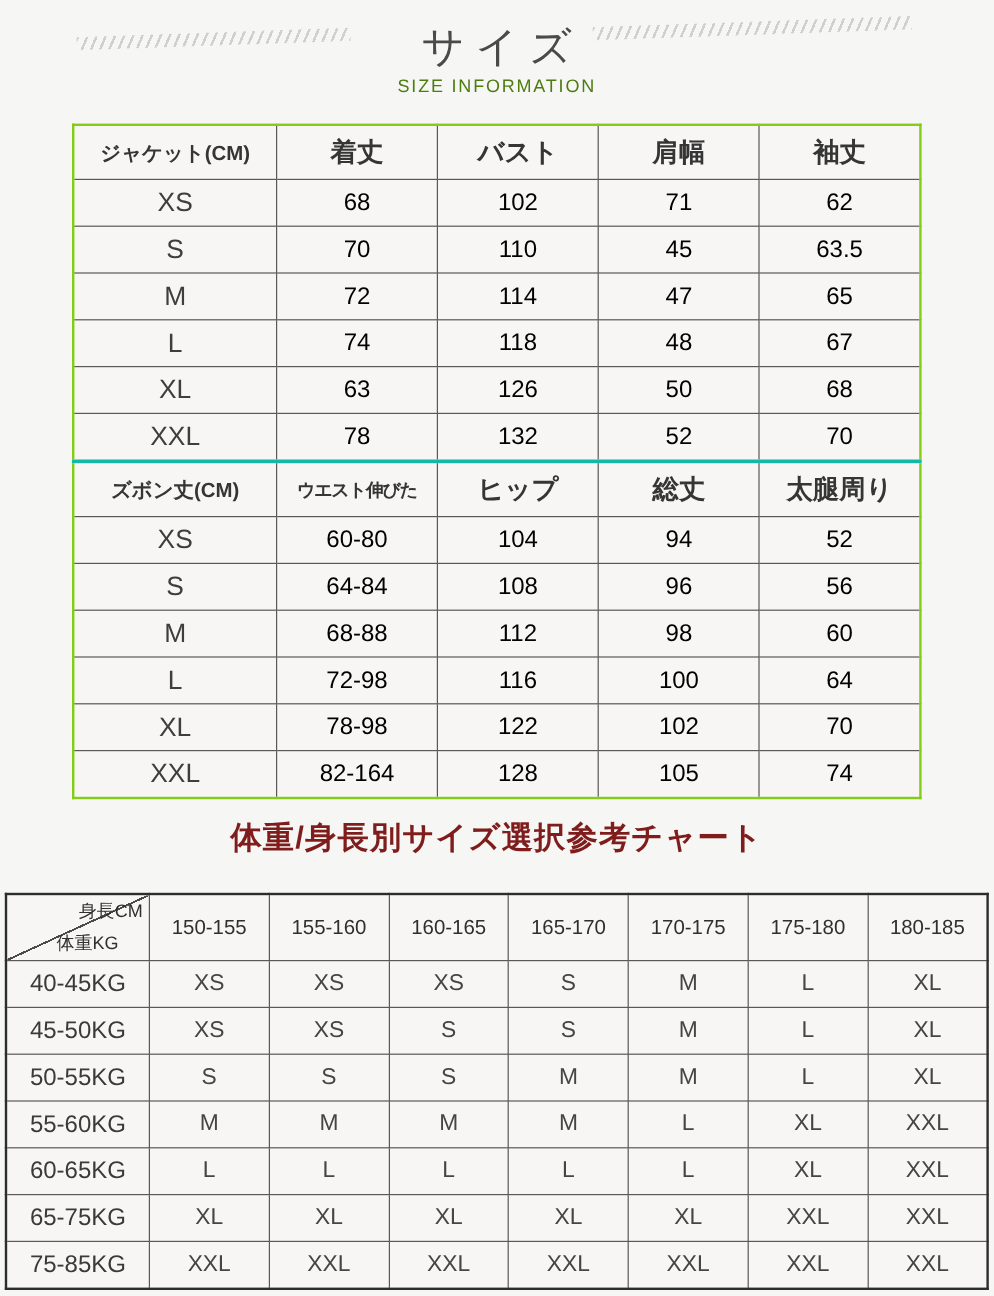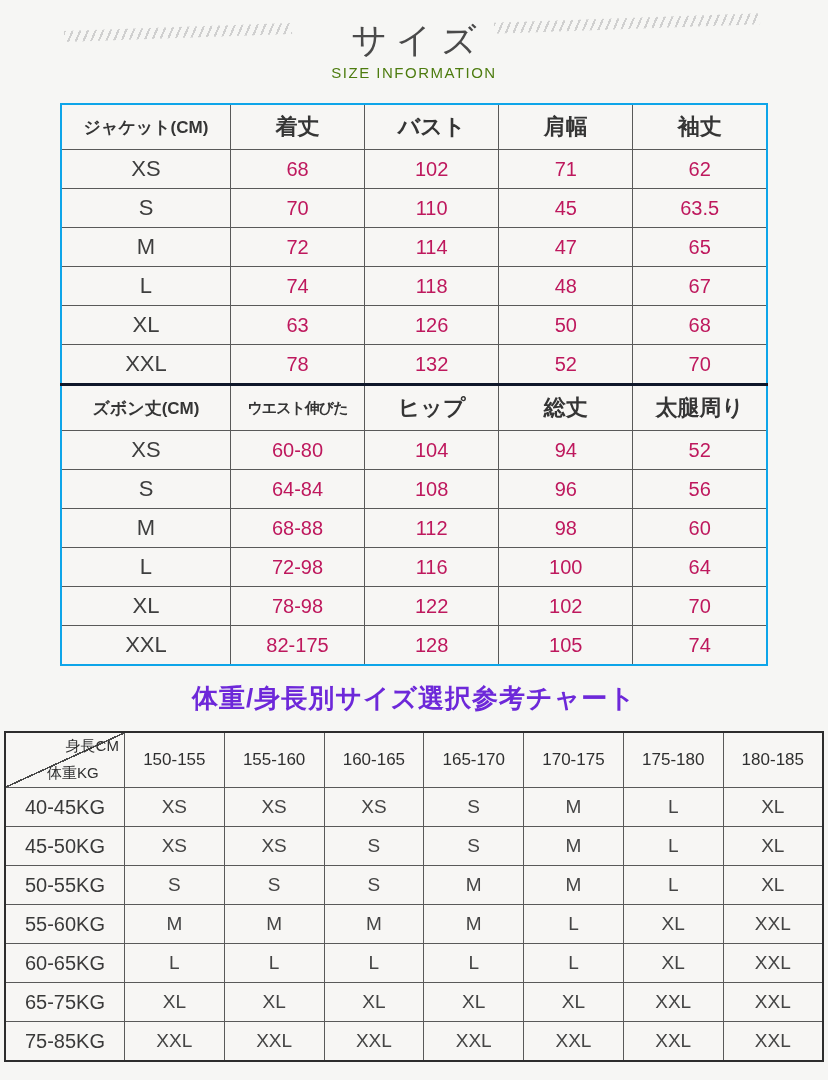"ジャケット(CM)" table.size-table { border: 2px solid #0ea5e9 -> 2px solid #84cc16 }
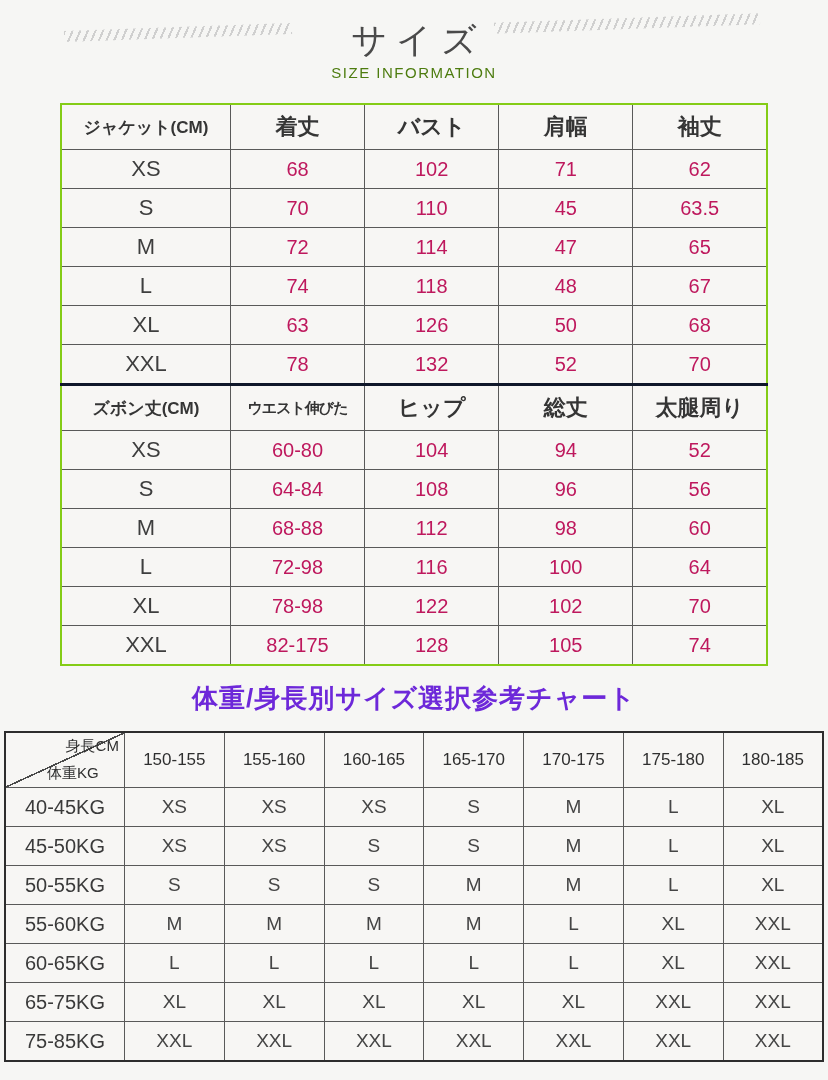"68" .size-table td { color: #be185d -> #000000 }
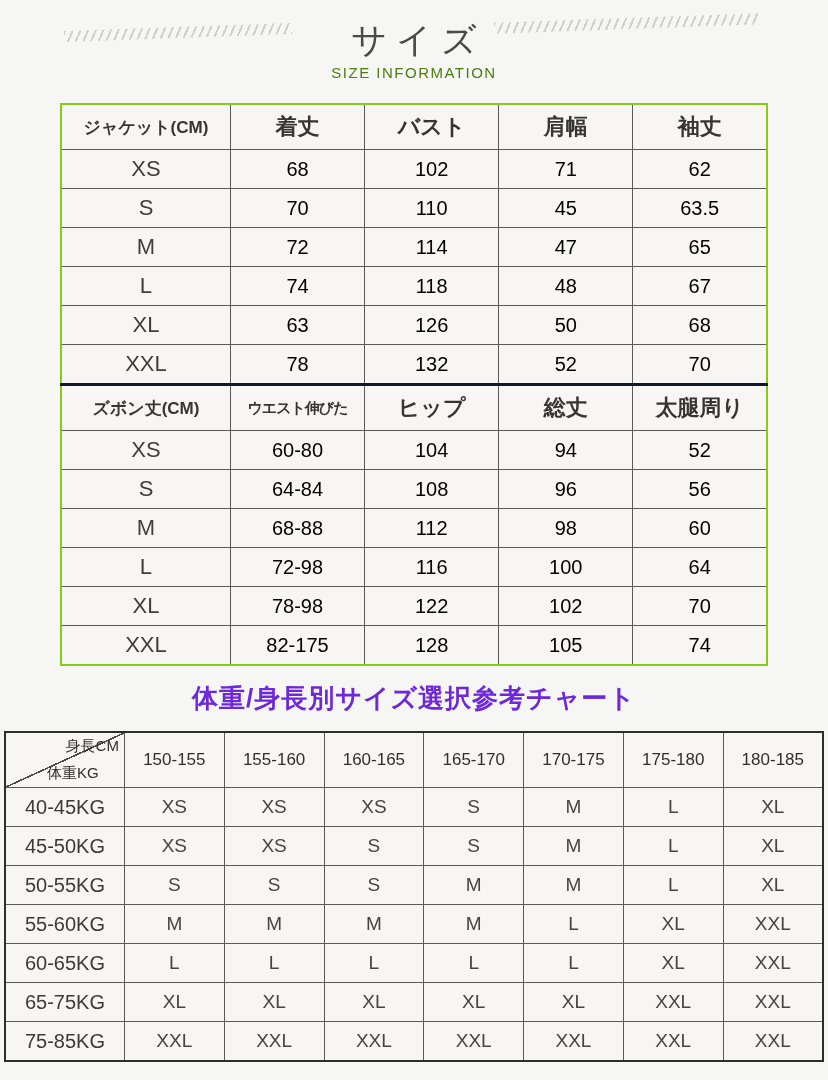"ズボン丈(CM)" table.size-table.pants { border-top: 3px solid #0f172a -> 3px solid #14b8a6 }
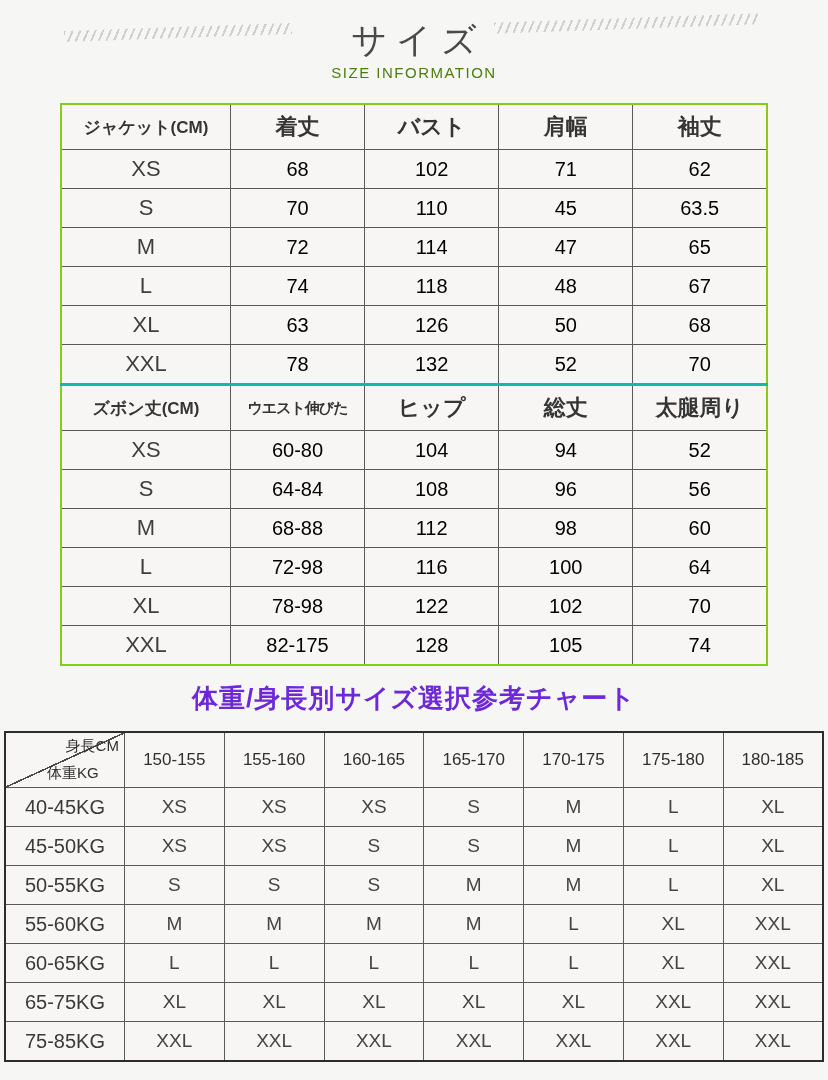"82-175" td { text: 82-175 -> 82-164 }
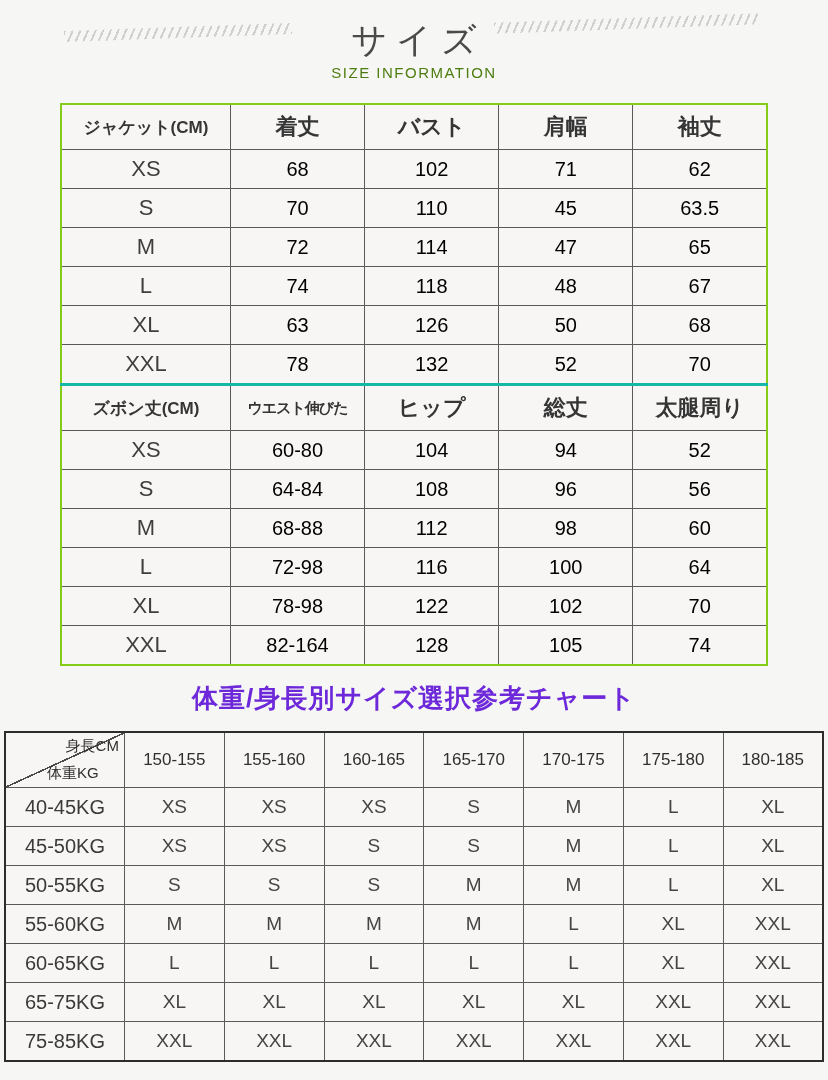"体重/身長別サイズ選択参考チャート" .chart-heading { color: #6d28d9 -> #7f1d1d; margin: 15px 0 15px 0 -> 15px 0 28px 0 }
